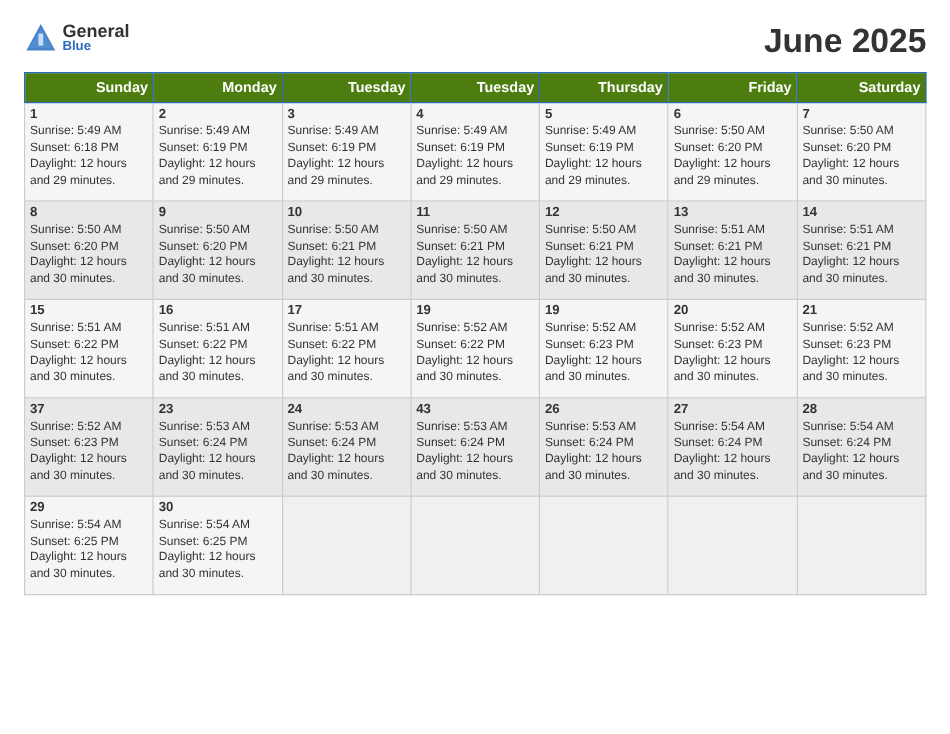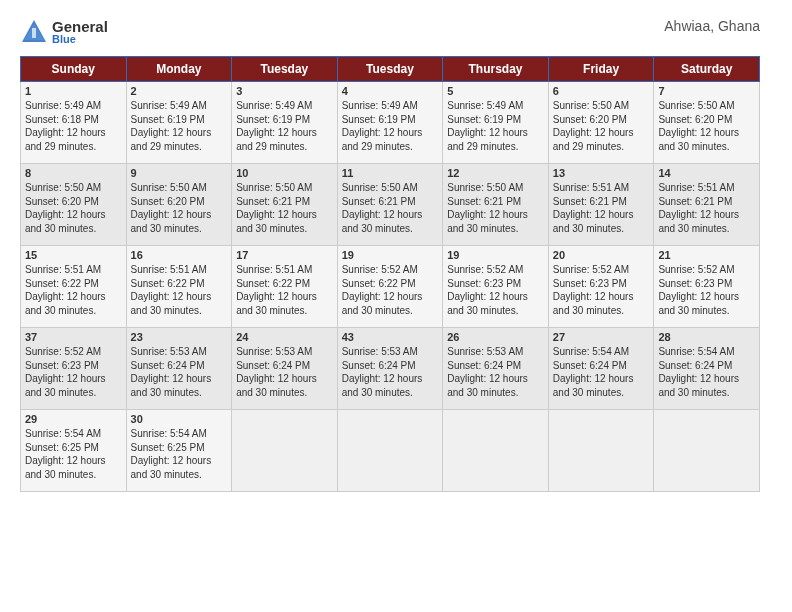"General" .page { padding: 18px 32px 14px 20px -> 18px 20px 14px 20px }
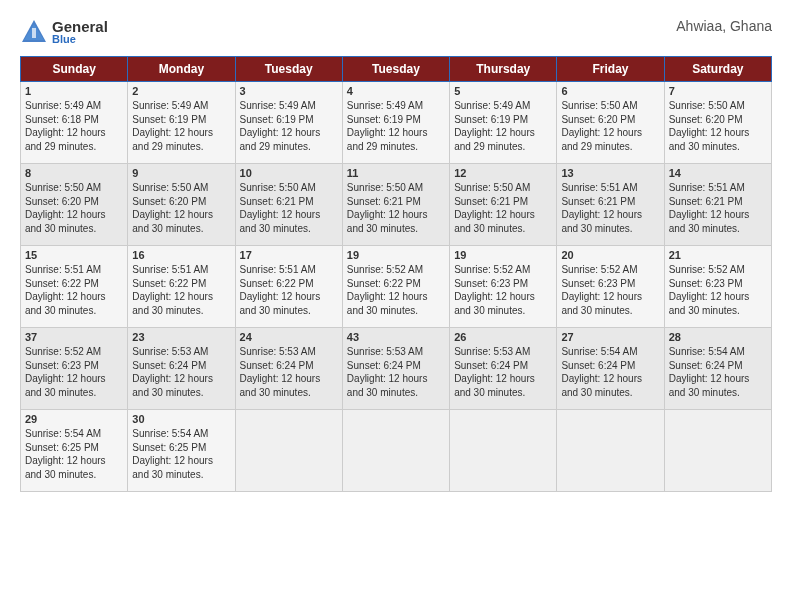"June 2025" div.cal-title { html: none -> <div>June 2025</div> }
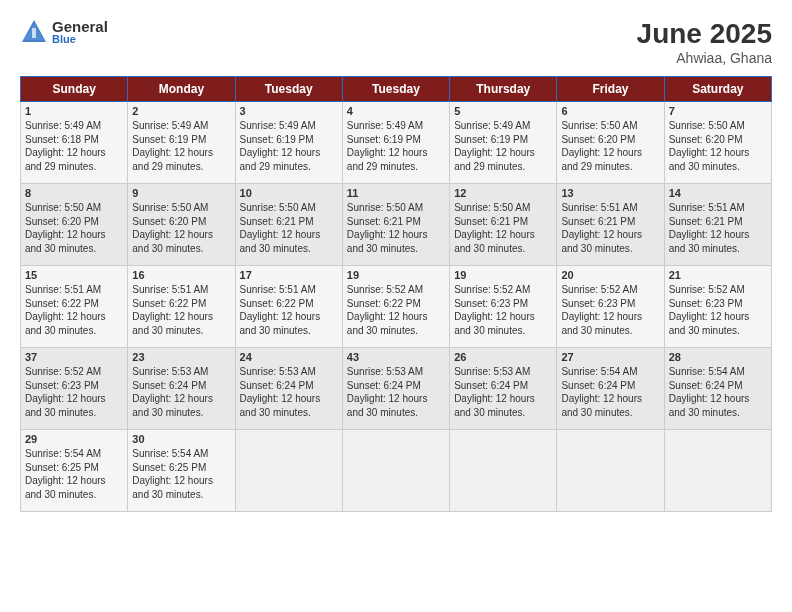"Ahwiaa, Ghana" div.cal-subtitle { html: <div>Ahwiaa, Ghana</div> -> none }
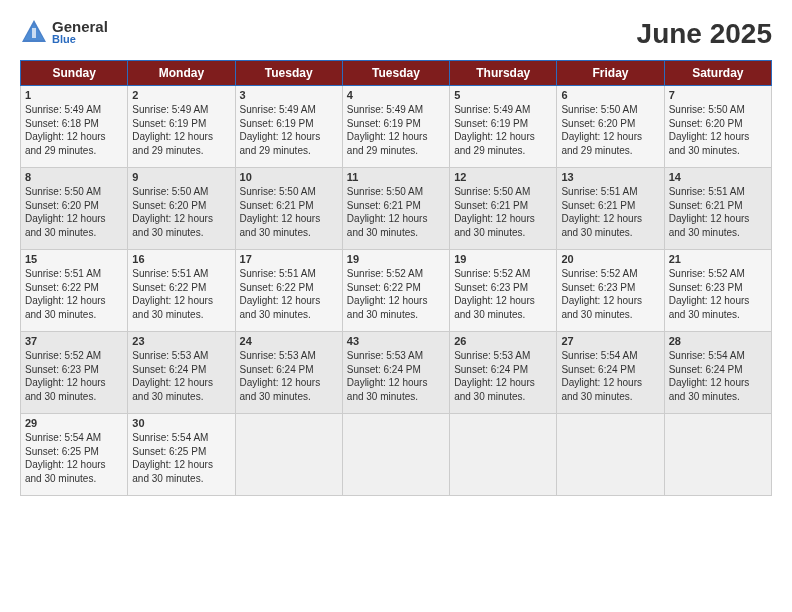"Sunday" .calendar thead th { background: #7f1d1d -> #4d7c0f; text-align: center -> right }
